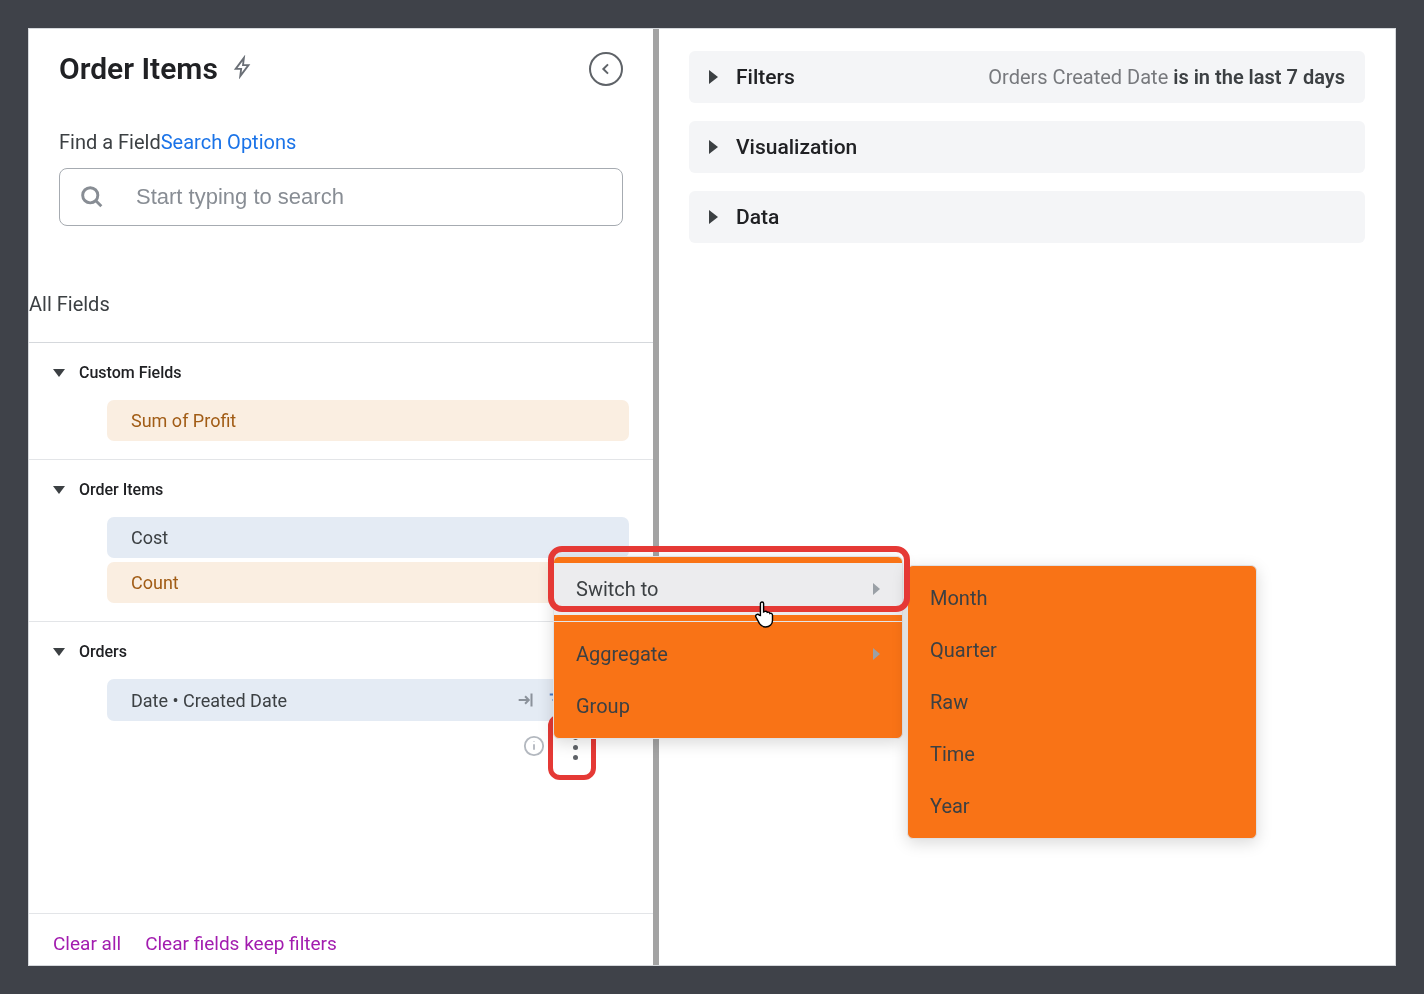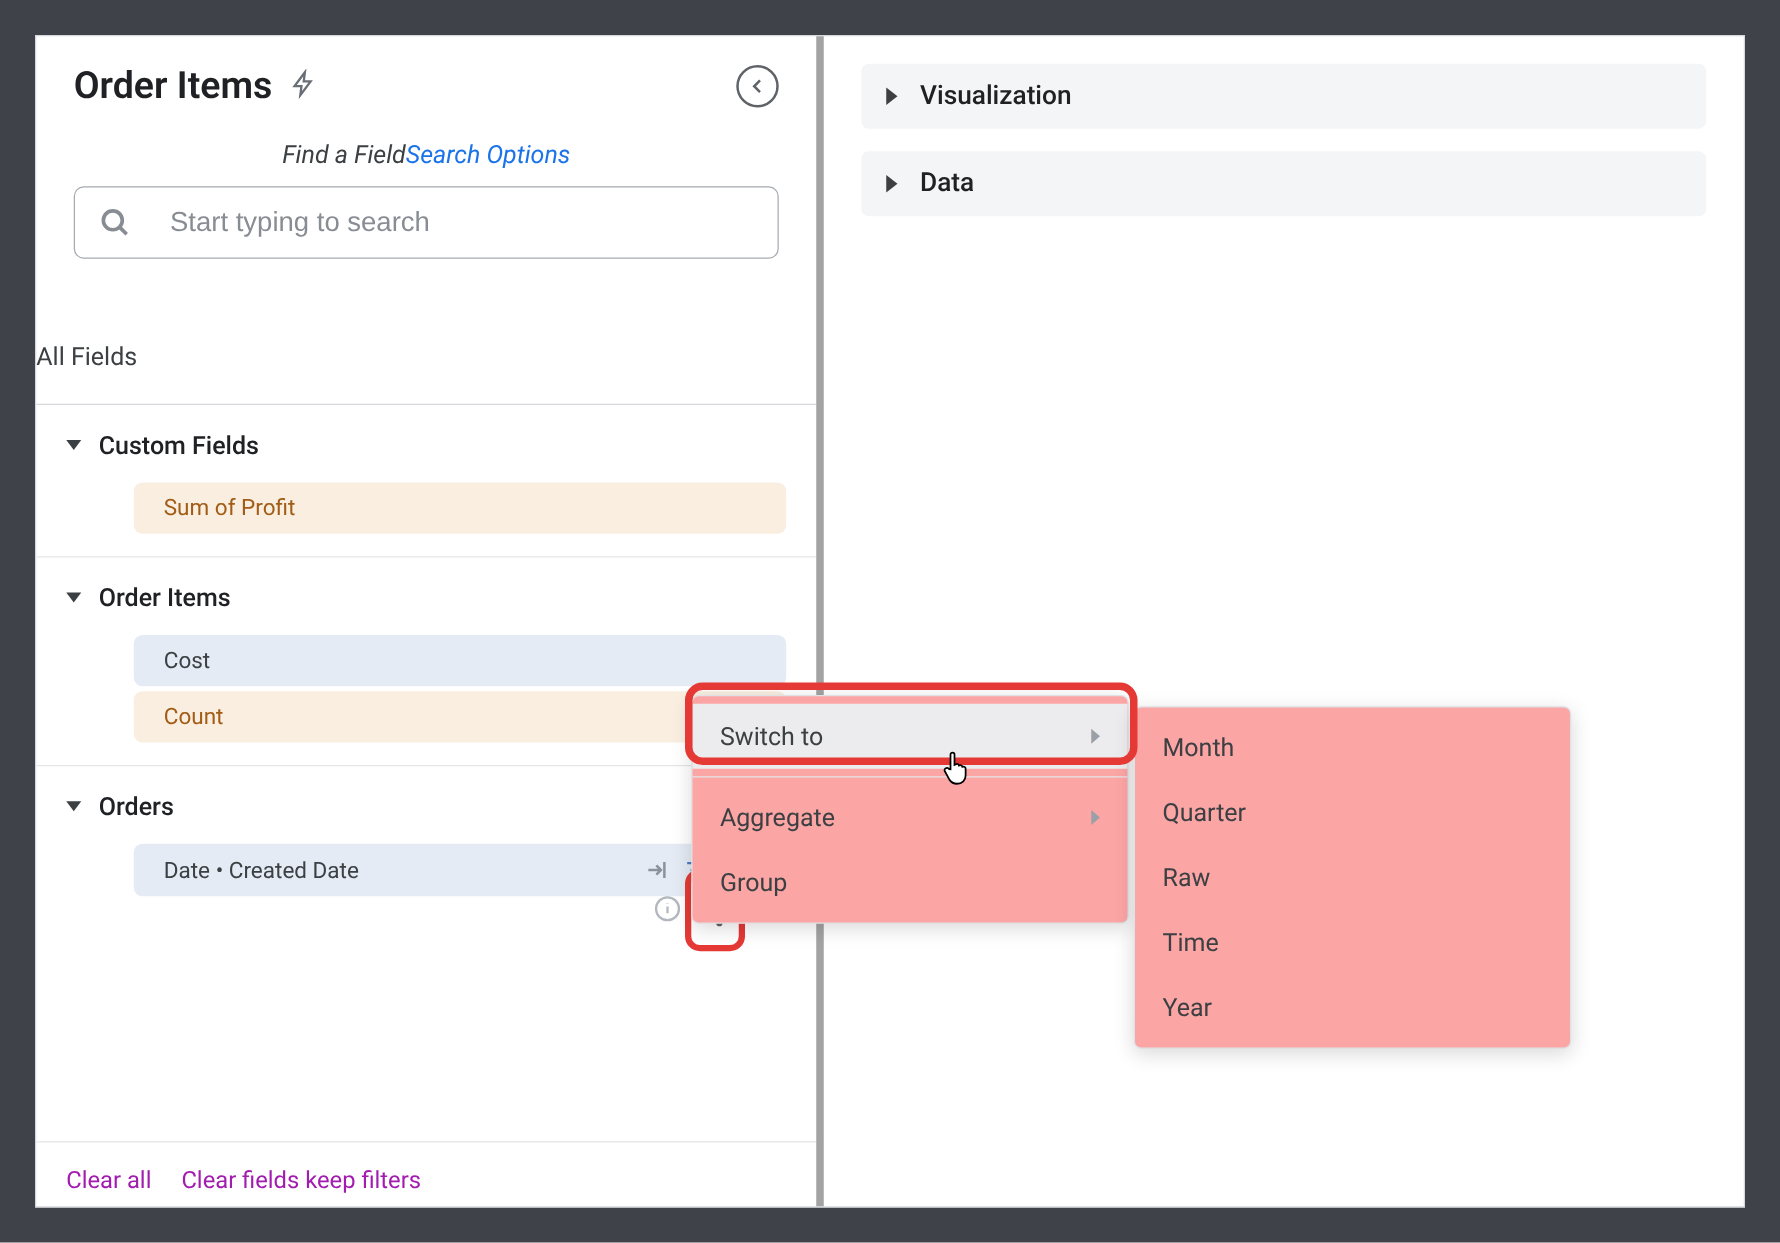"Filters" div.accordion { html: none -> <div> <span></span> <span>Filters</span> <span> <span>Orders Created Date </span><b>is in the last 7 days</b> </span> </div> }
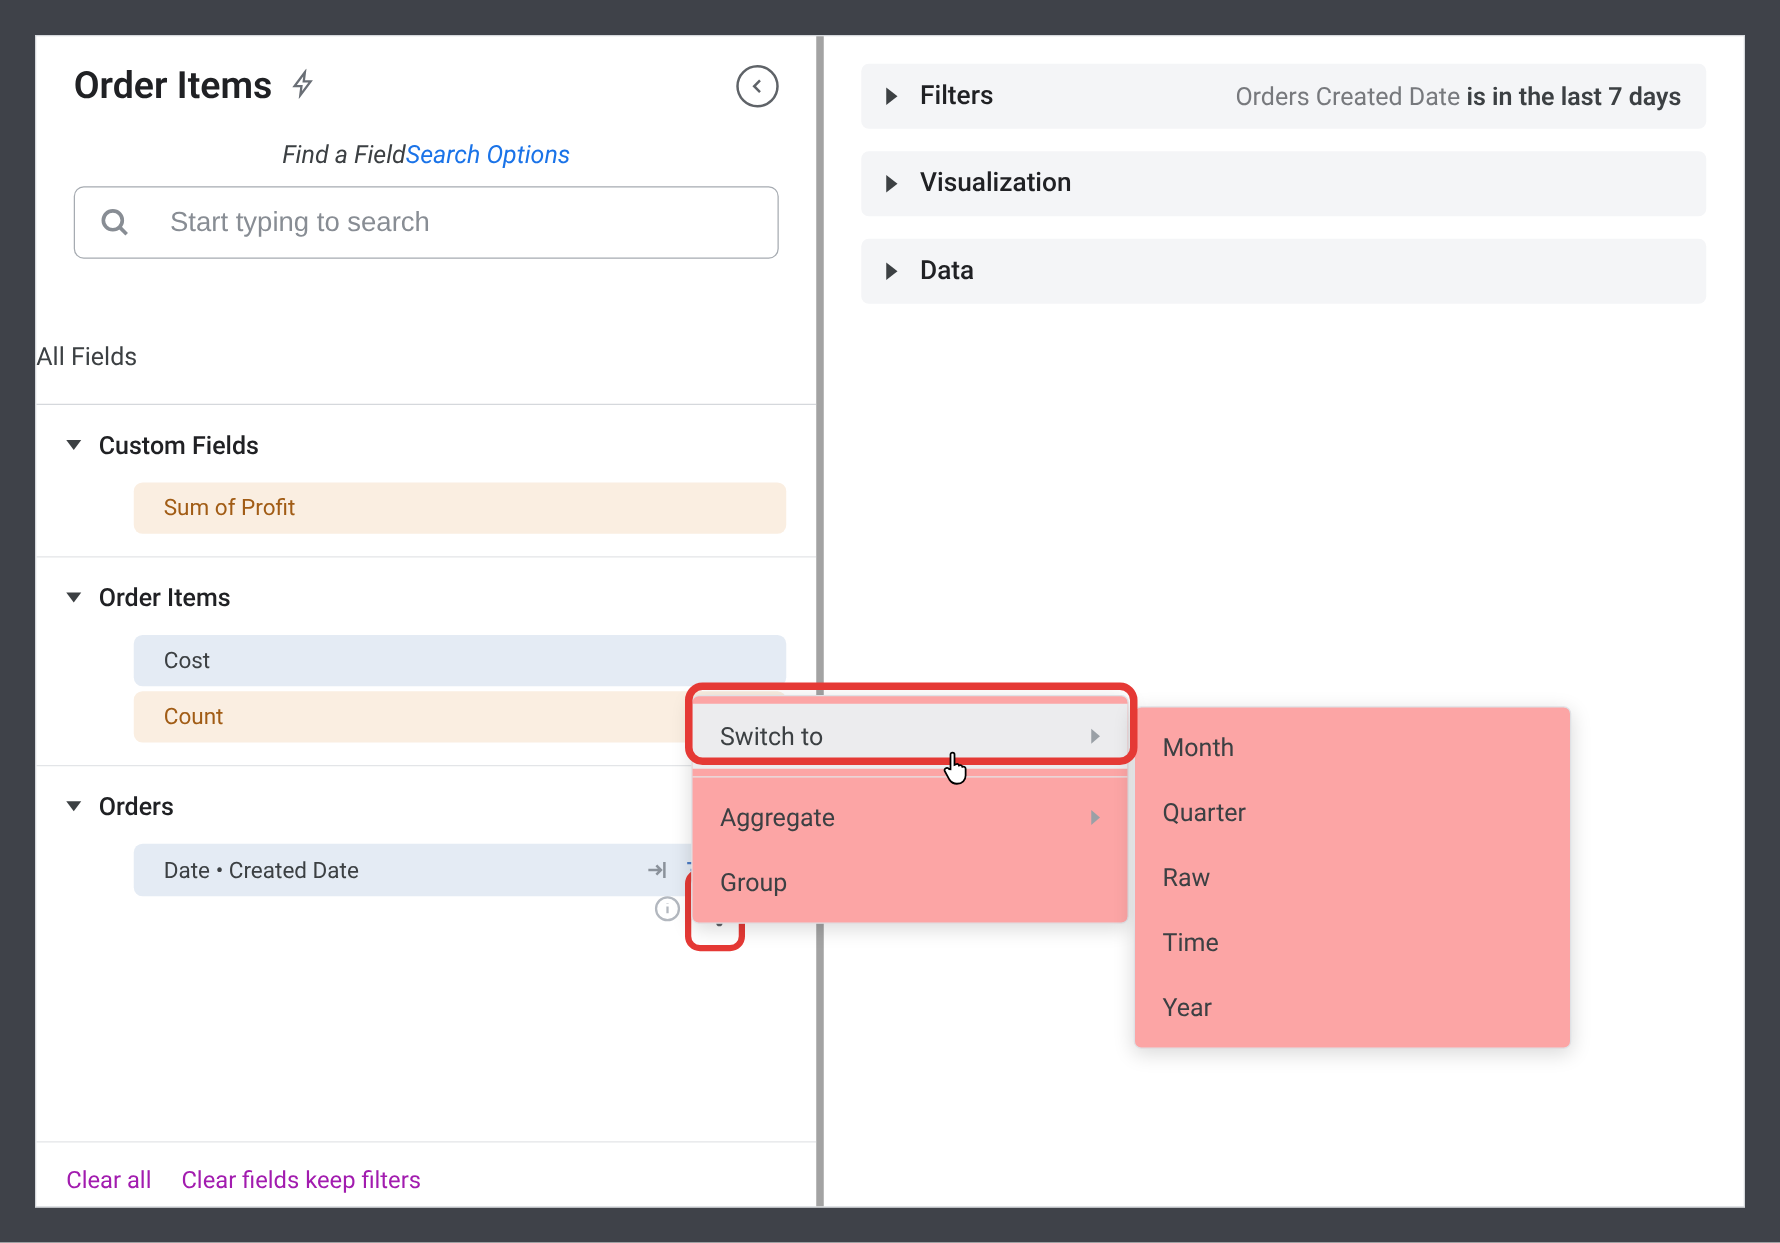"Find a Field" .header-row2 { font-style: italic -> none; justify-content: center -> flex-start; margin-top: 25px -> 44px }
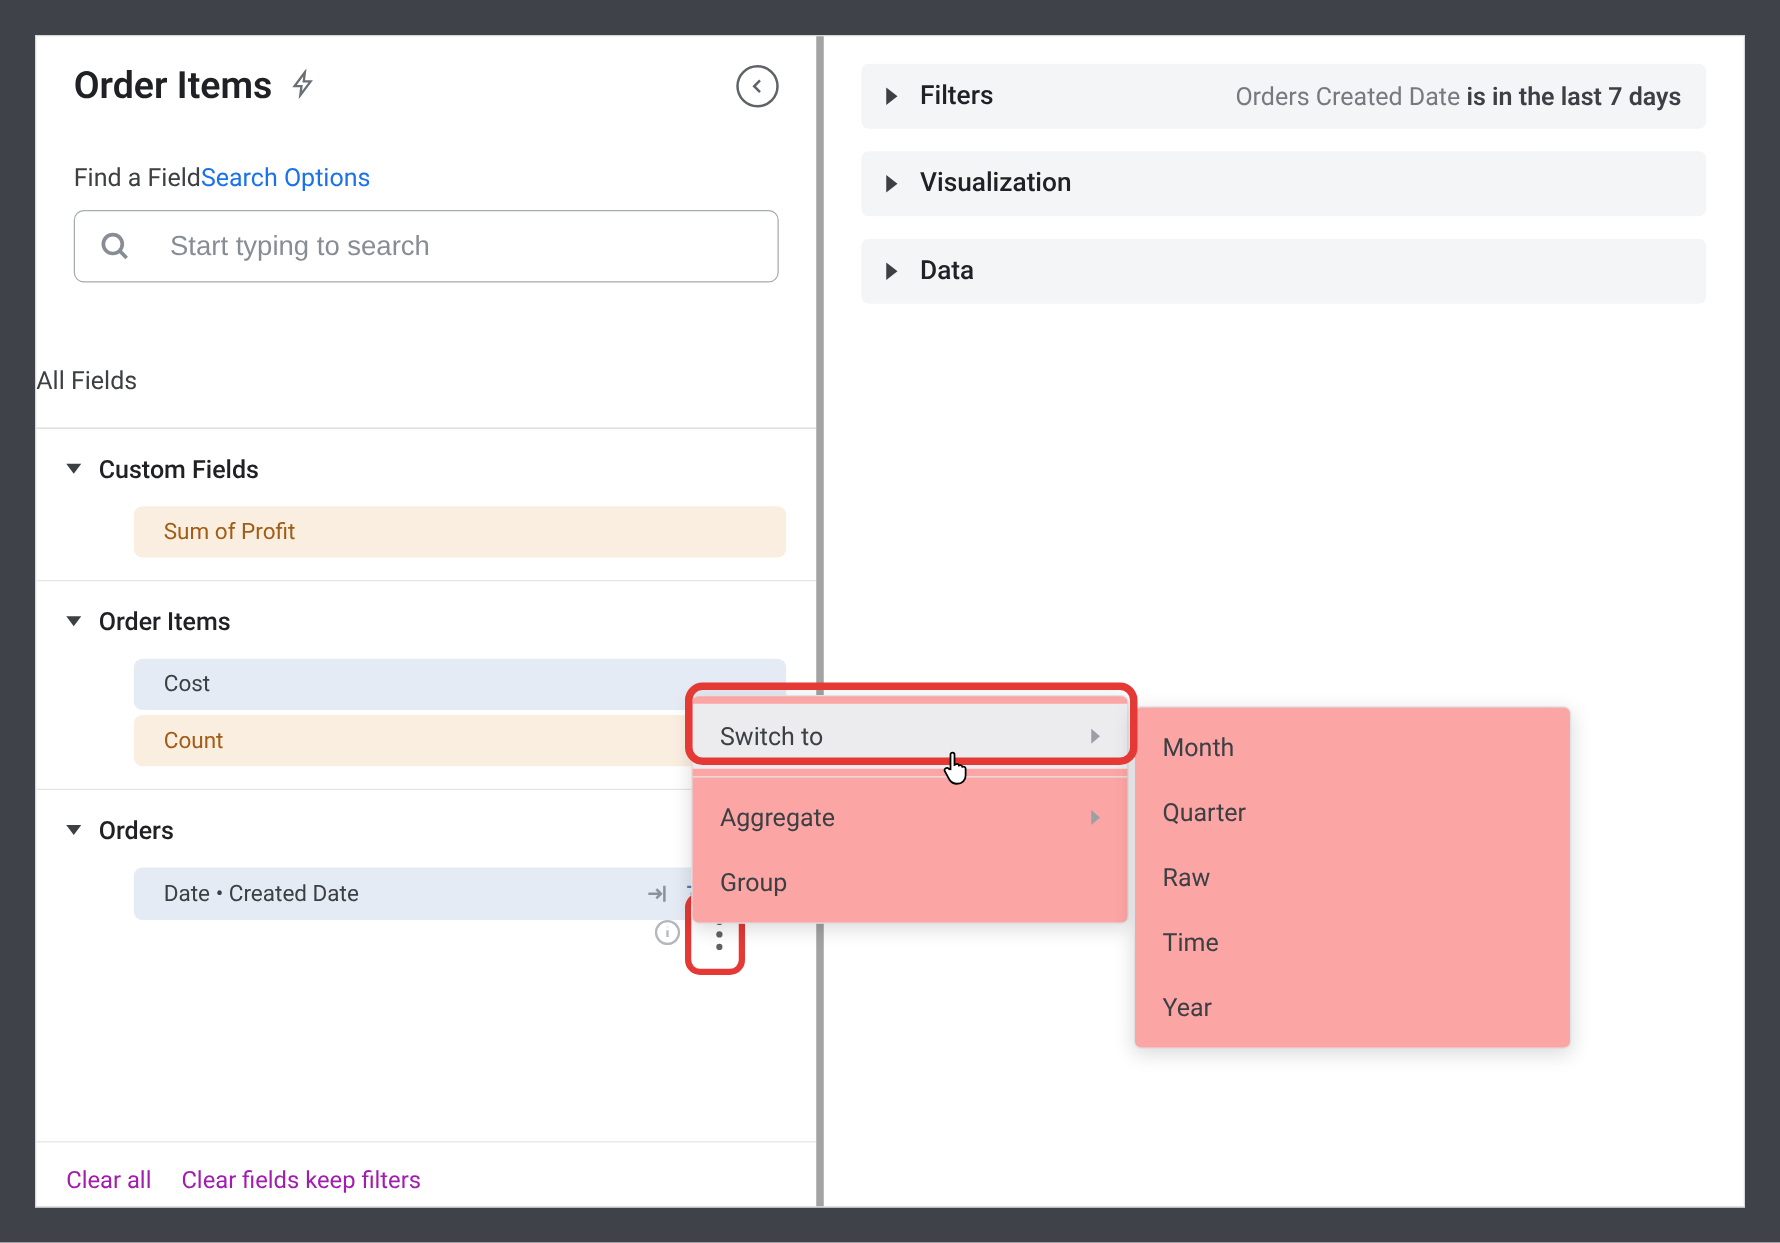"Custom Fields" .section-title { font-size: 20px -> 16px }
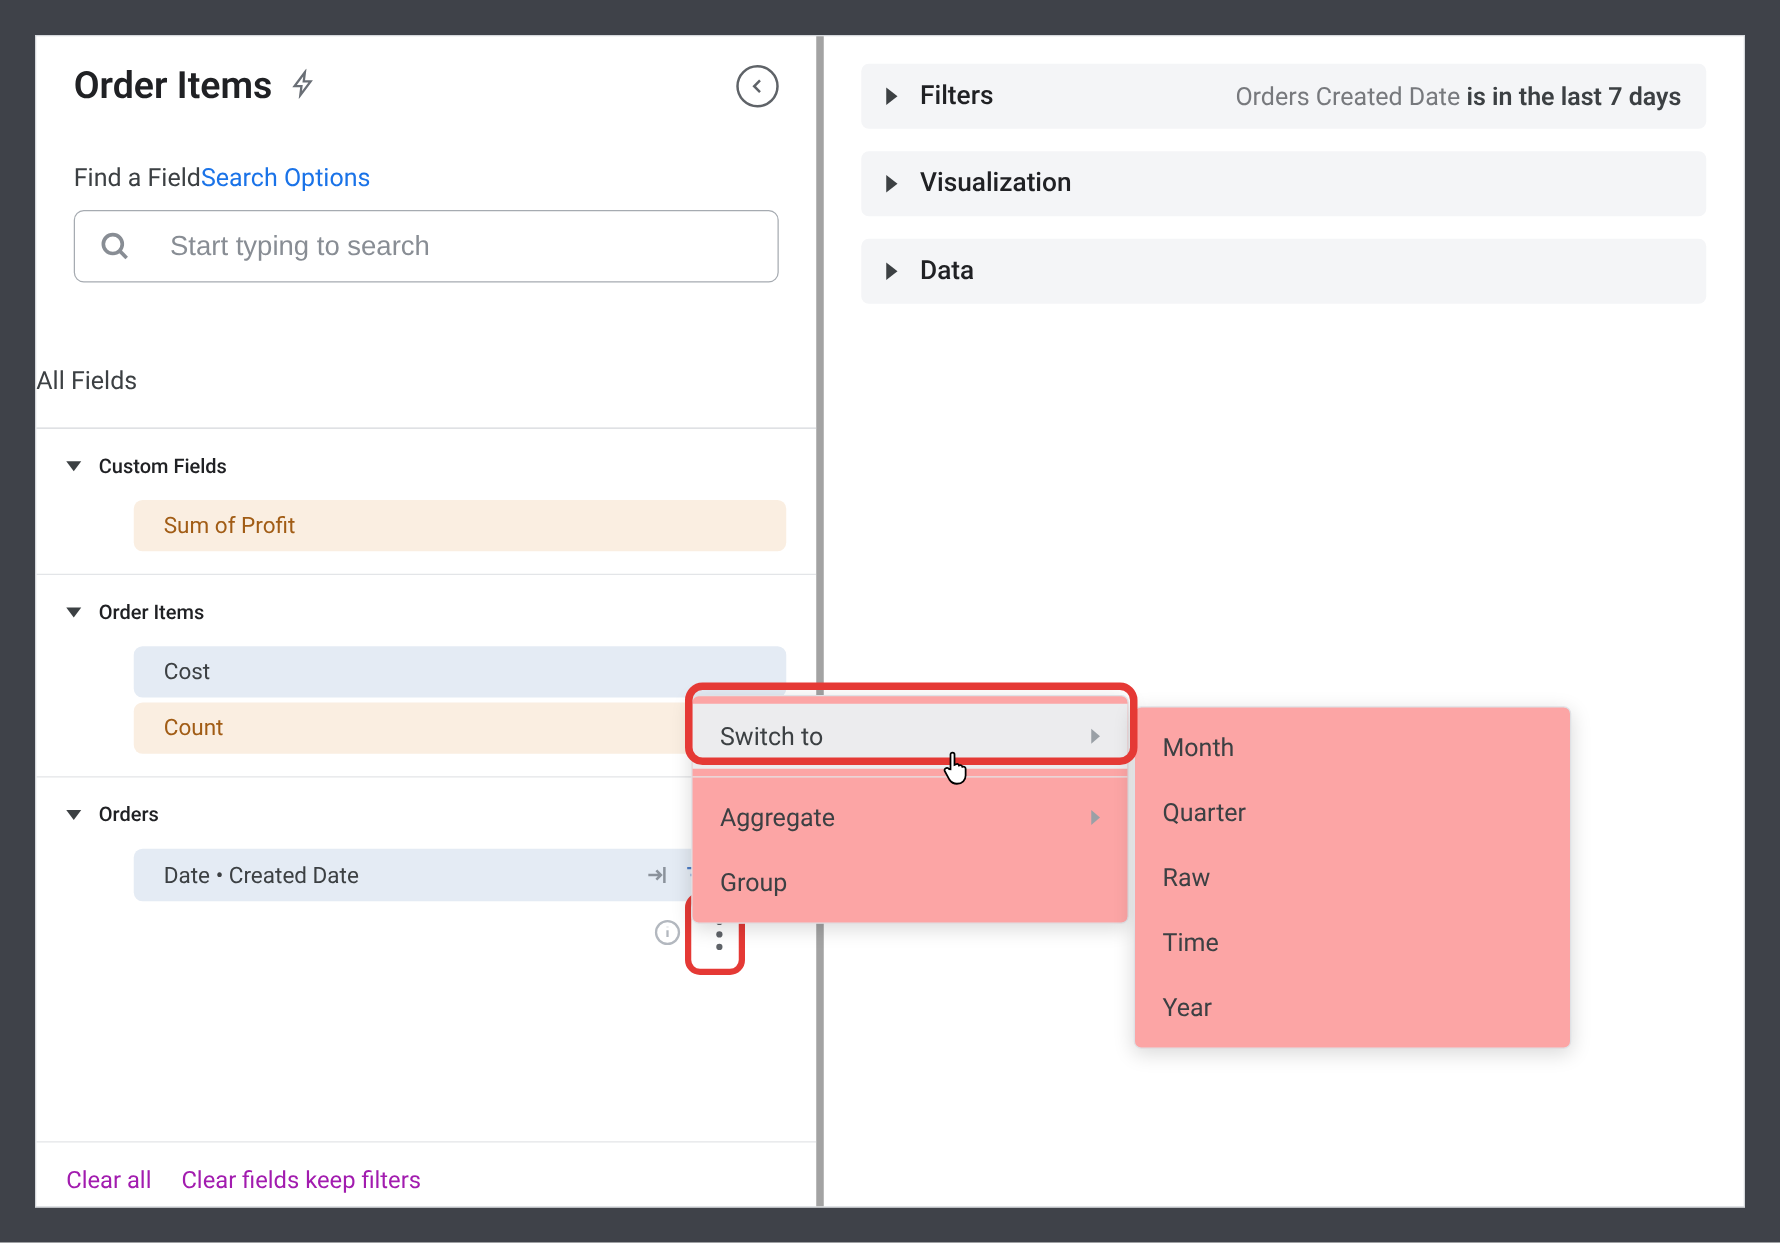"Switch to" .menu { background: #fca5a5 -> #f97316 }
